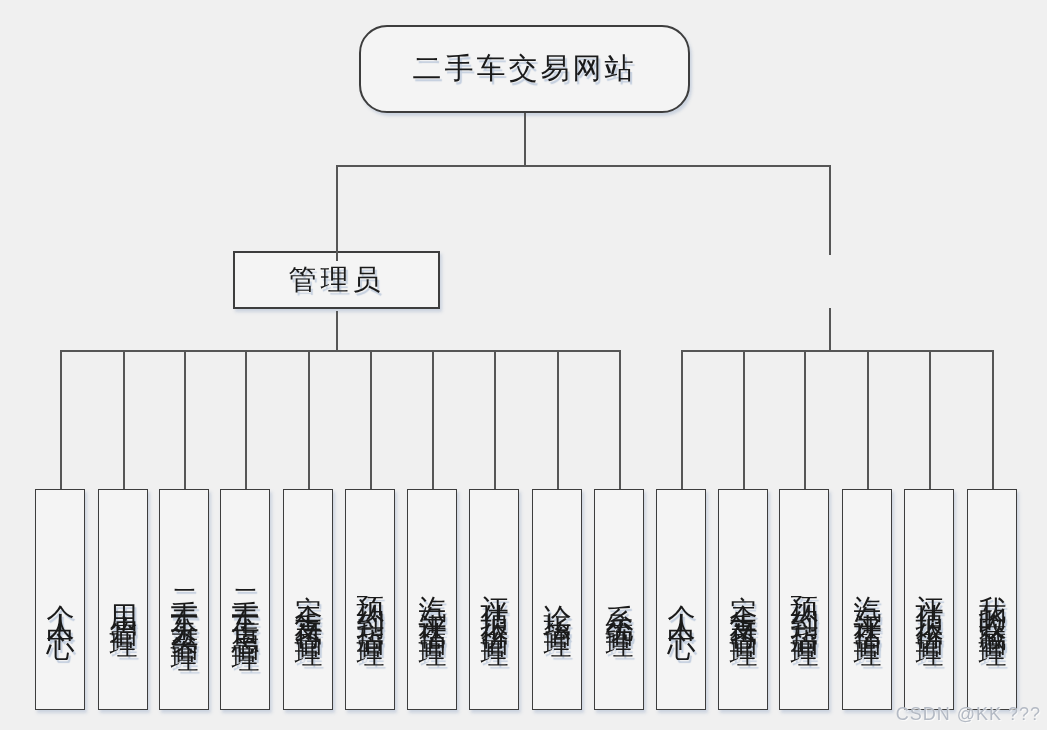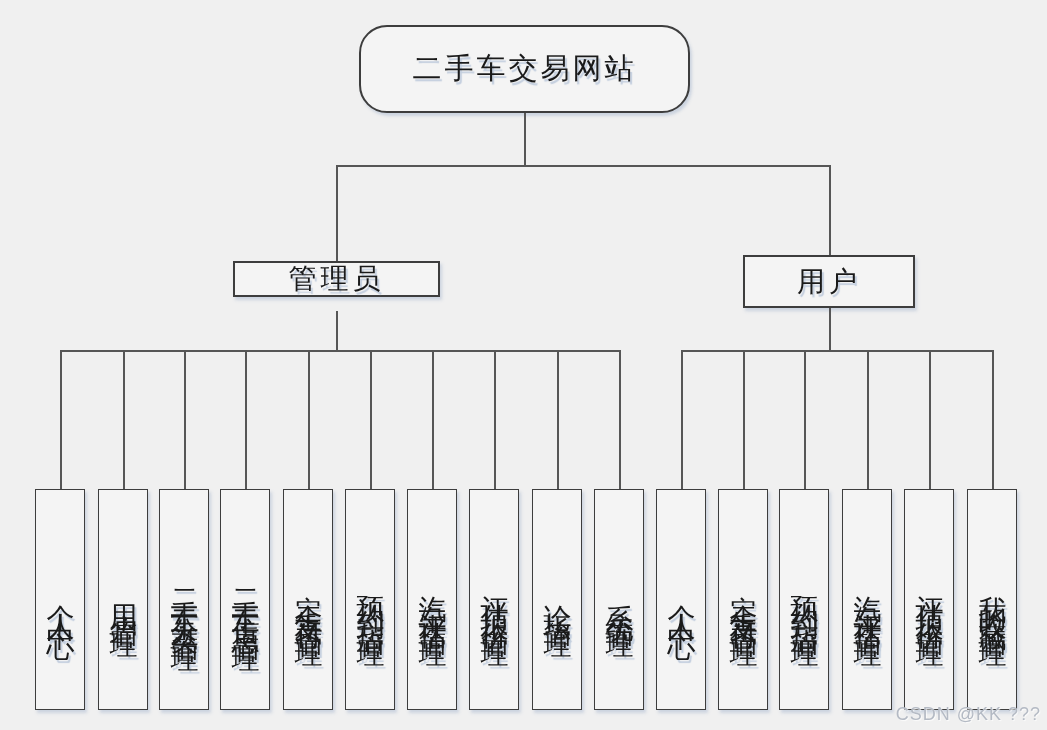"管理员" div.node { height: 36px -> 58px; top: 261px -> 251px }
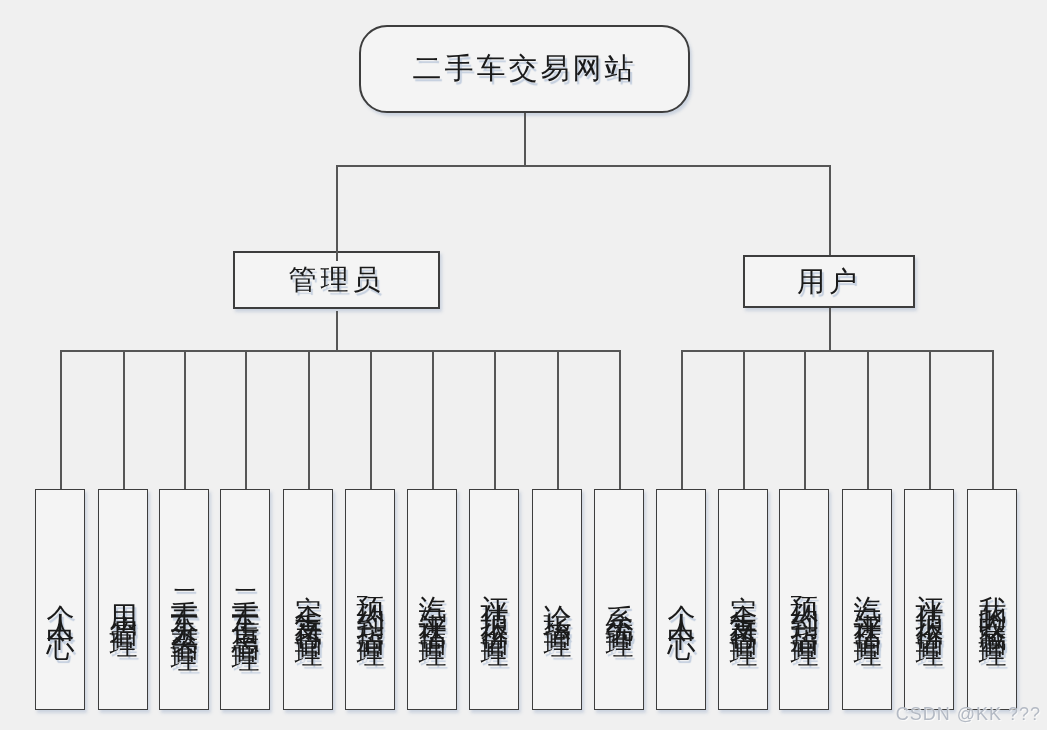"用户" div.node { html: <div> <span>用户</span> </div> -> none }
